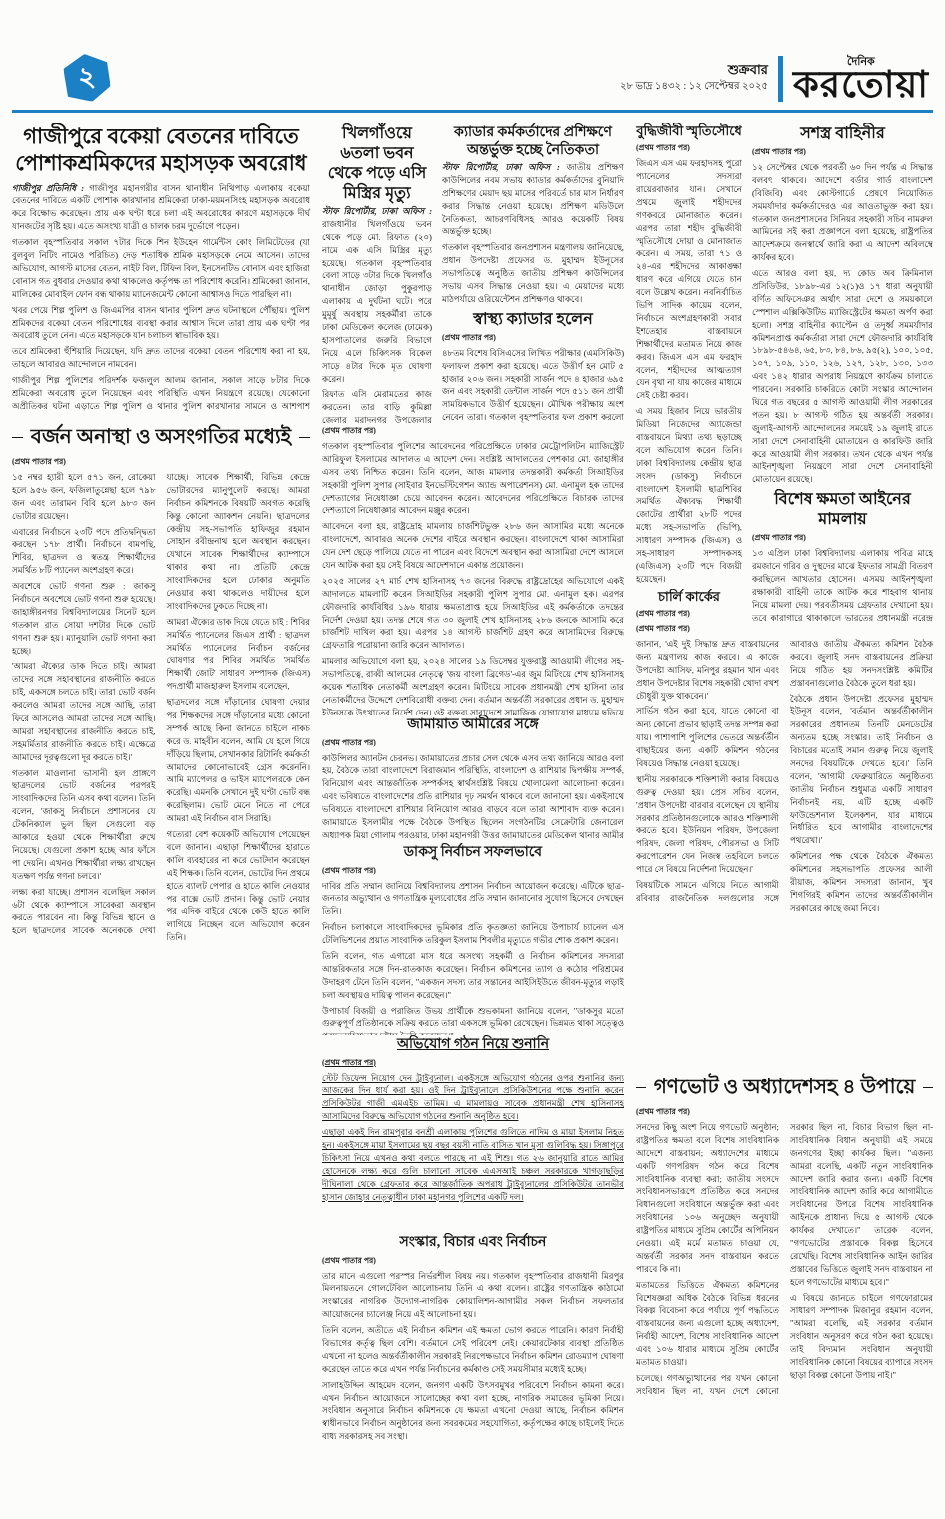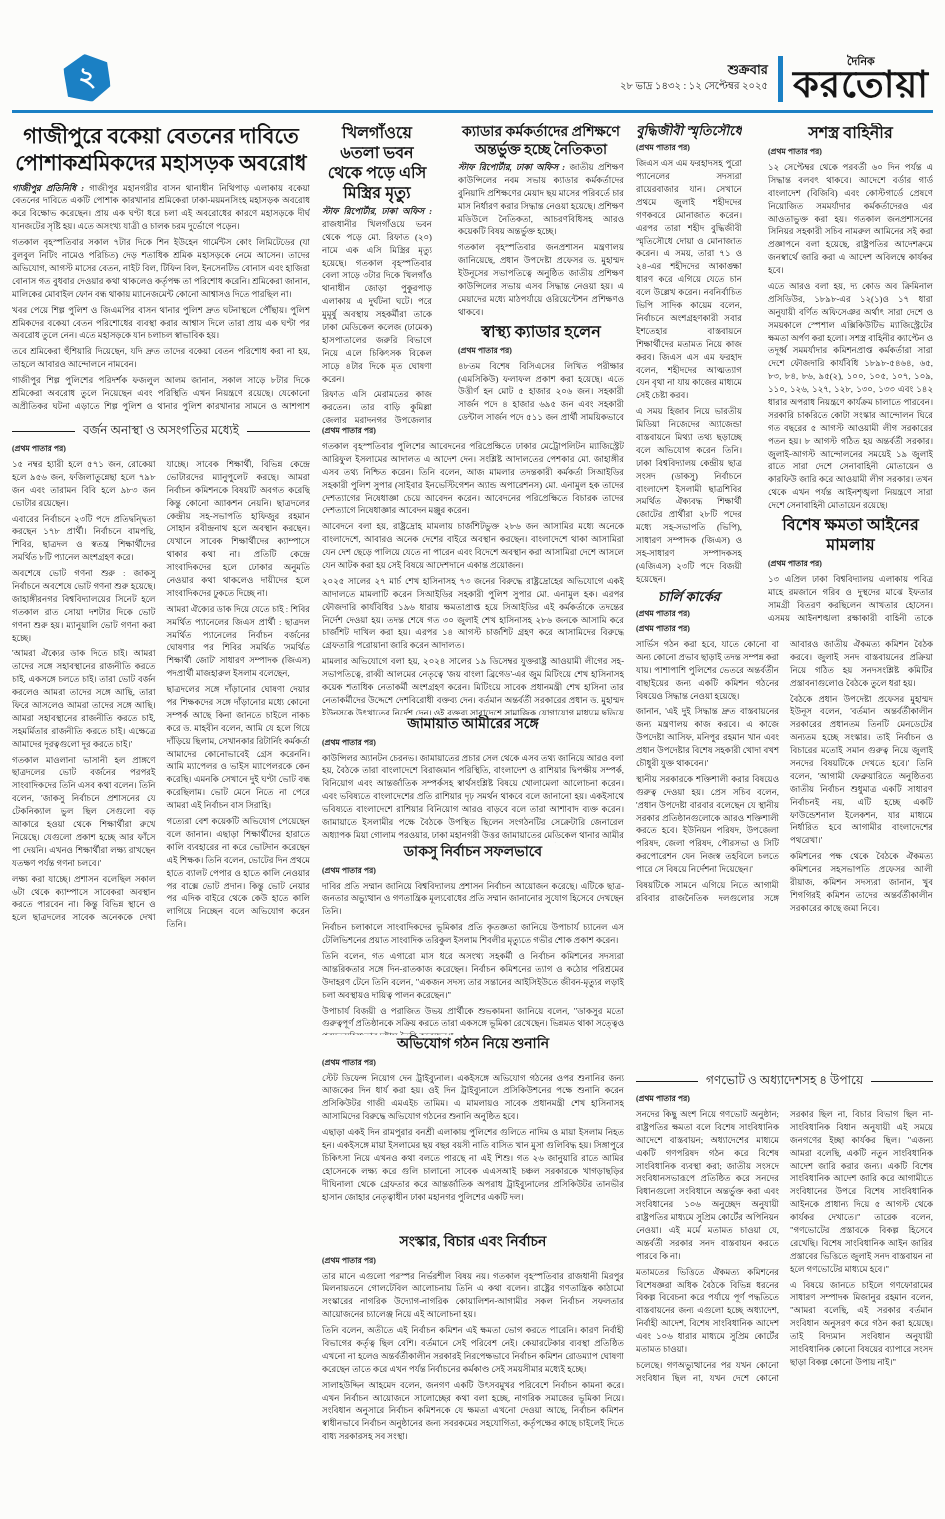"খিলগাঁওয়ে ৬তলা ভবন থেকে পড়ে" .row { gap: 26px -> 10px }
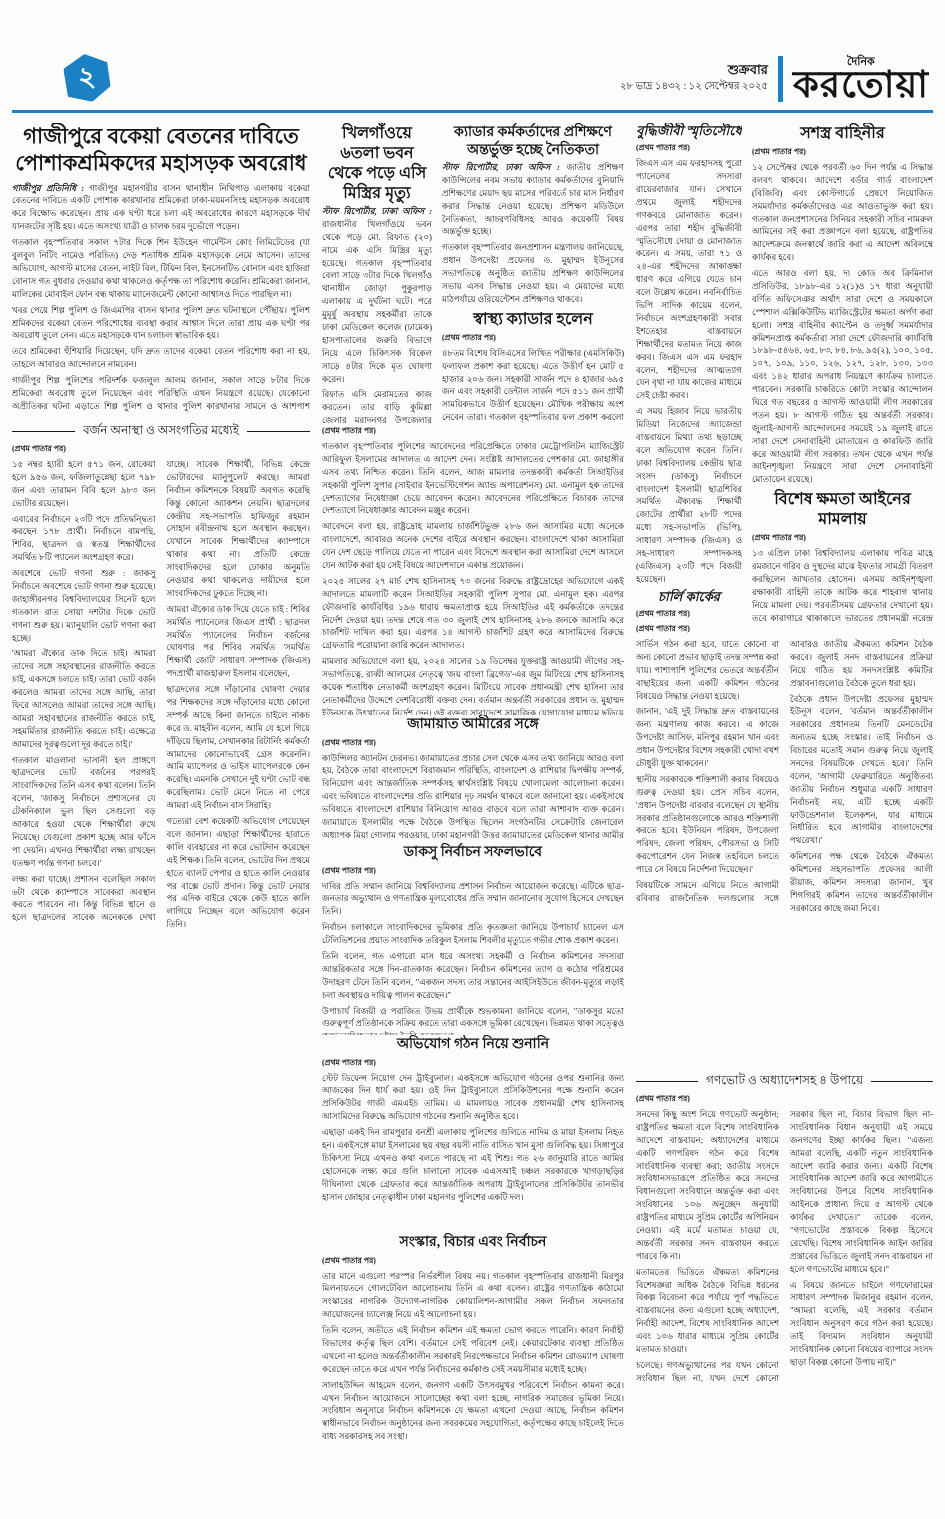"বুদ্ধিজীবী স্মৃতিসৌধে" h3.head-sm { font-style: italic -> none }
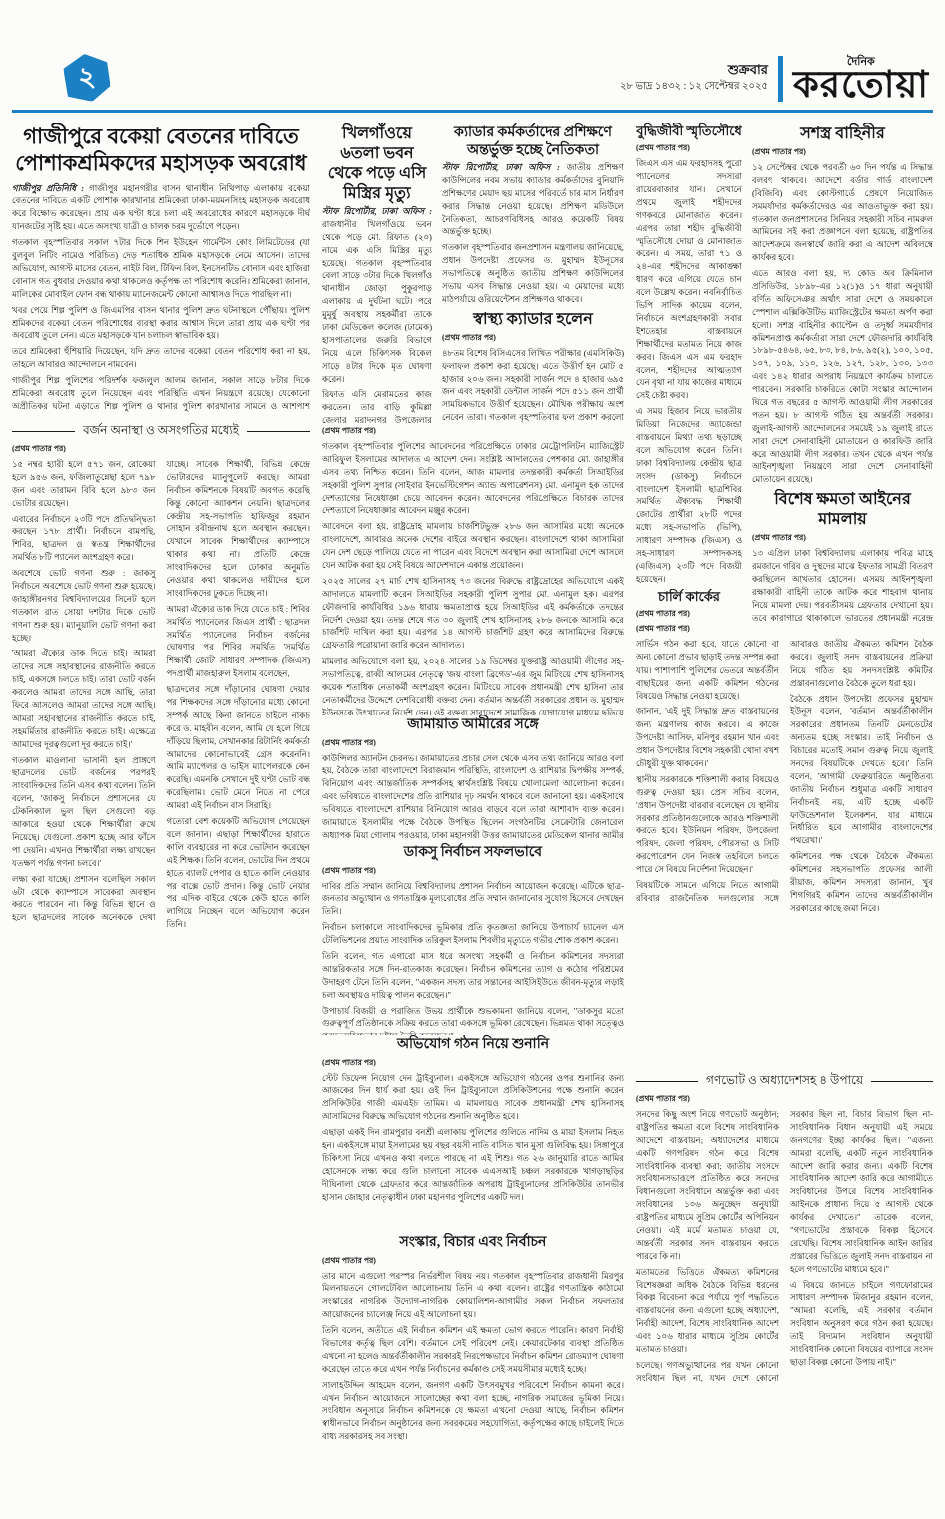"বর্জন অনাস্থা ও অসংগতির মধ্যেই" .ruled-head span { font-size: 12px -> 20px; font-weight: 400 -> 700 }
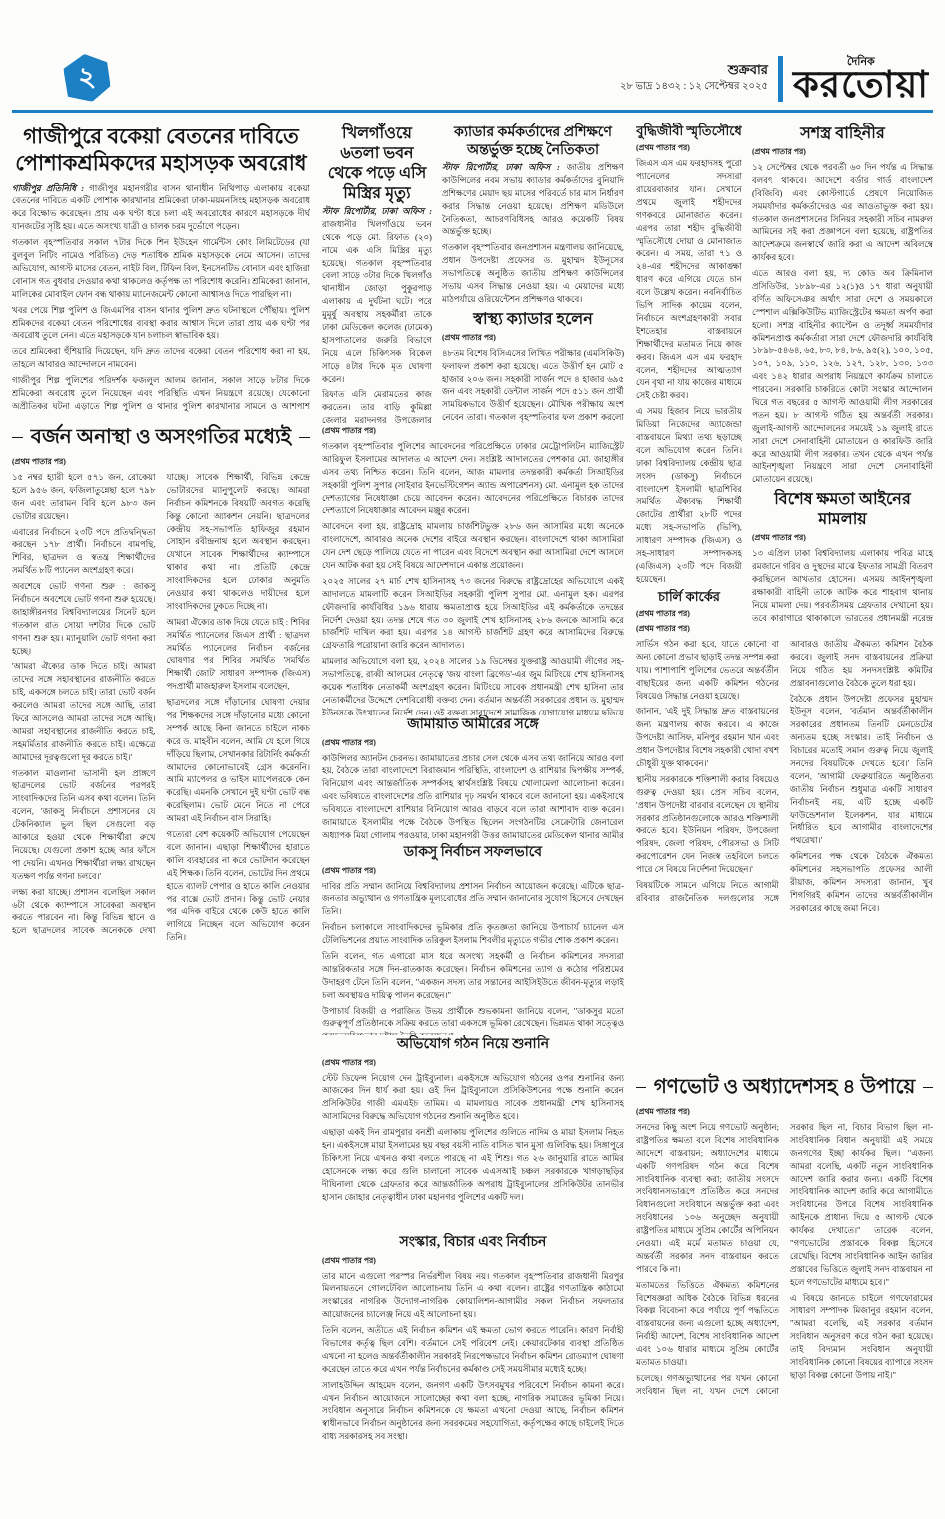"সার্ভিস গঠন করা হবে, যাতে" p { order: before "জানান, 'এই দুই সিদ্ধান্ত দ্রুত" -> after "জানান, 'এই দুই সিদ্ধান্ত দ্রুত" }
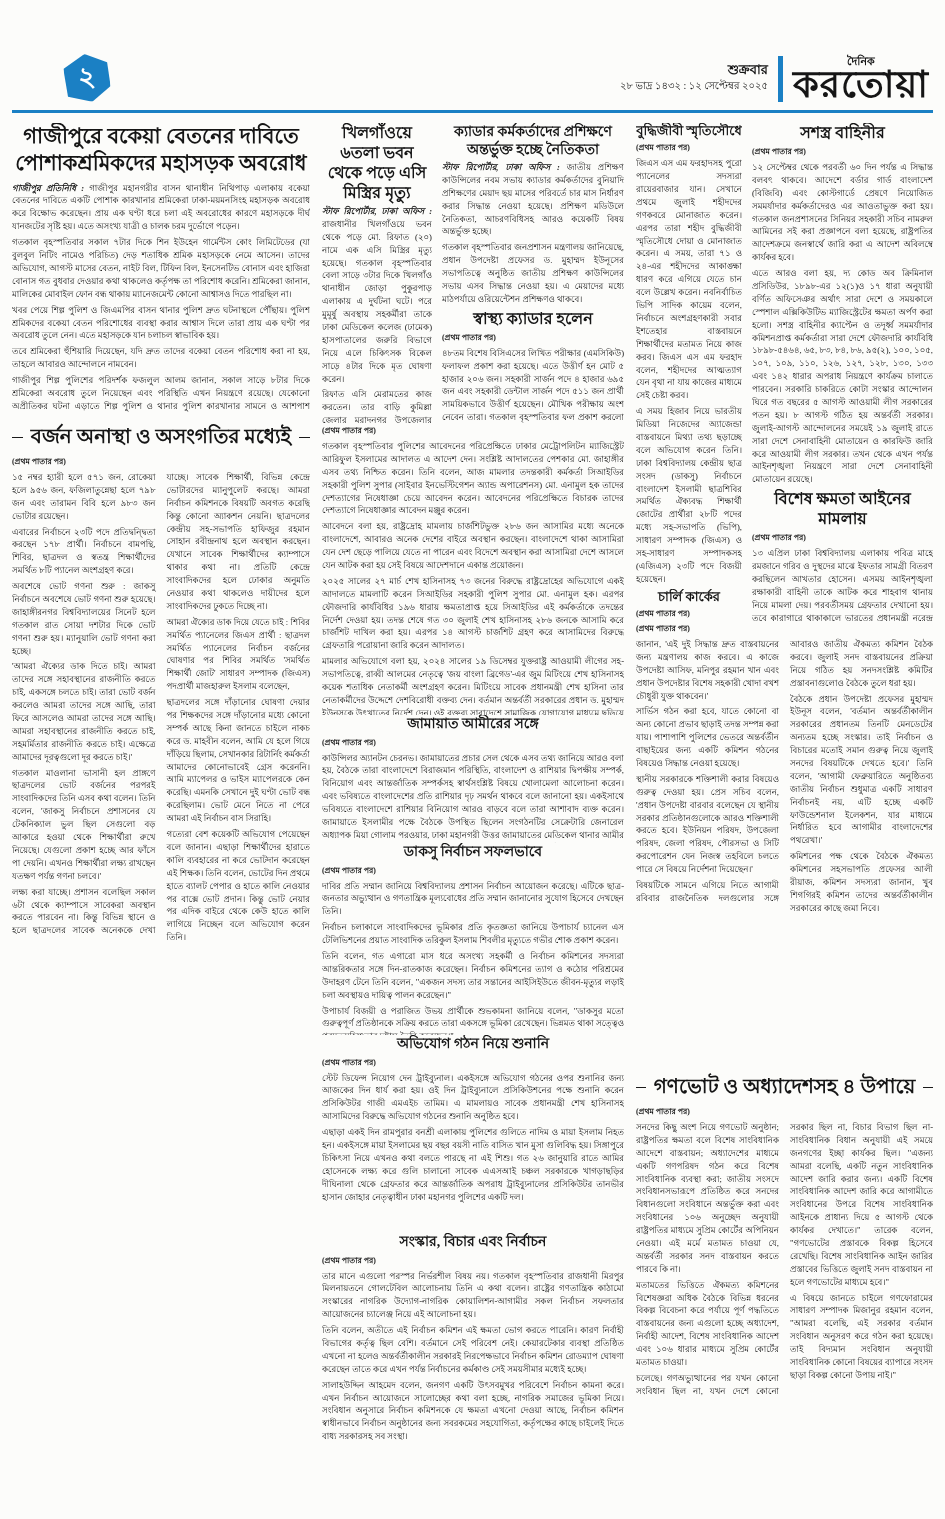"অভিযোগ গঠন নিয়ে শুনানি" .h-charge { text-decoration: none -> underline }
